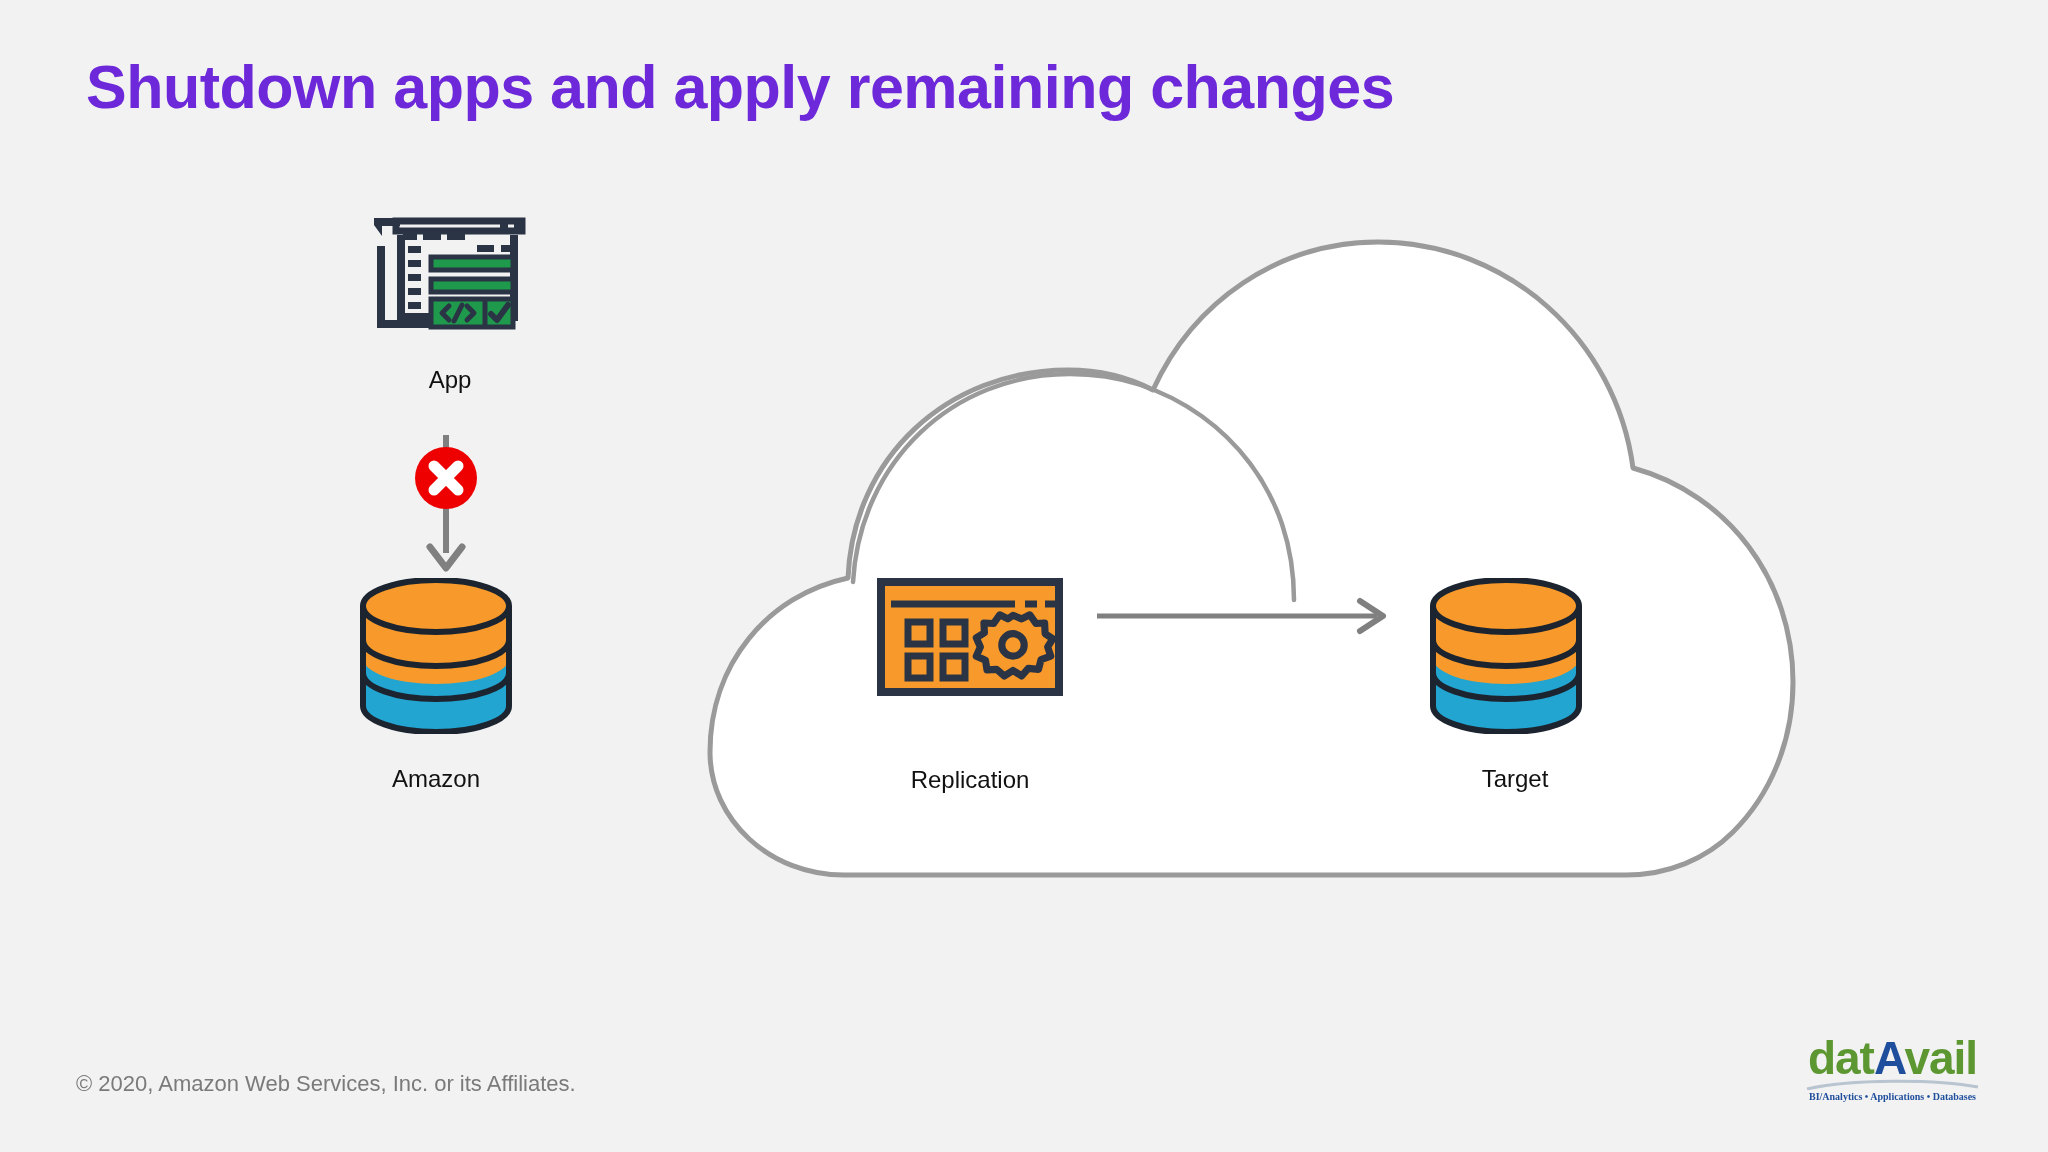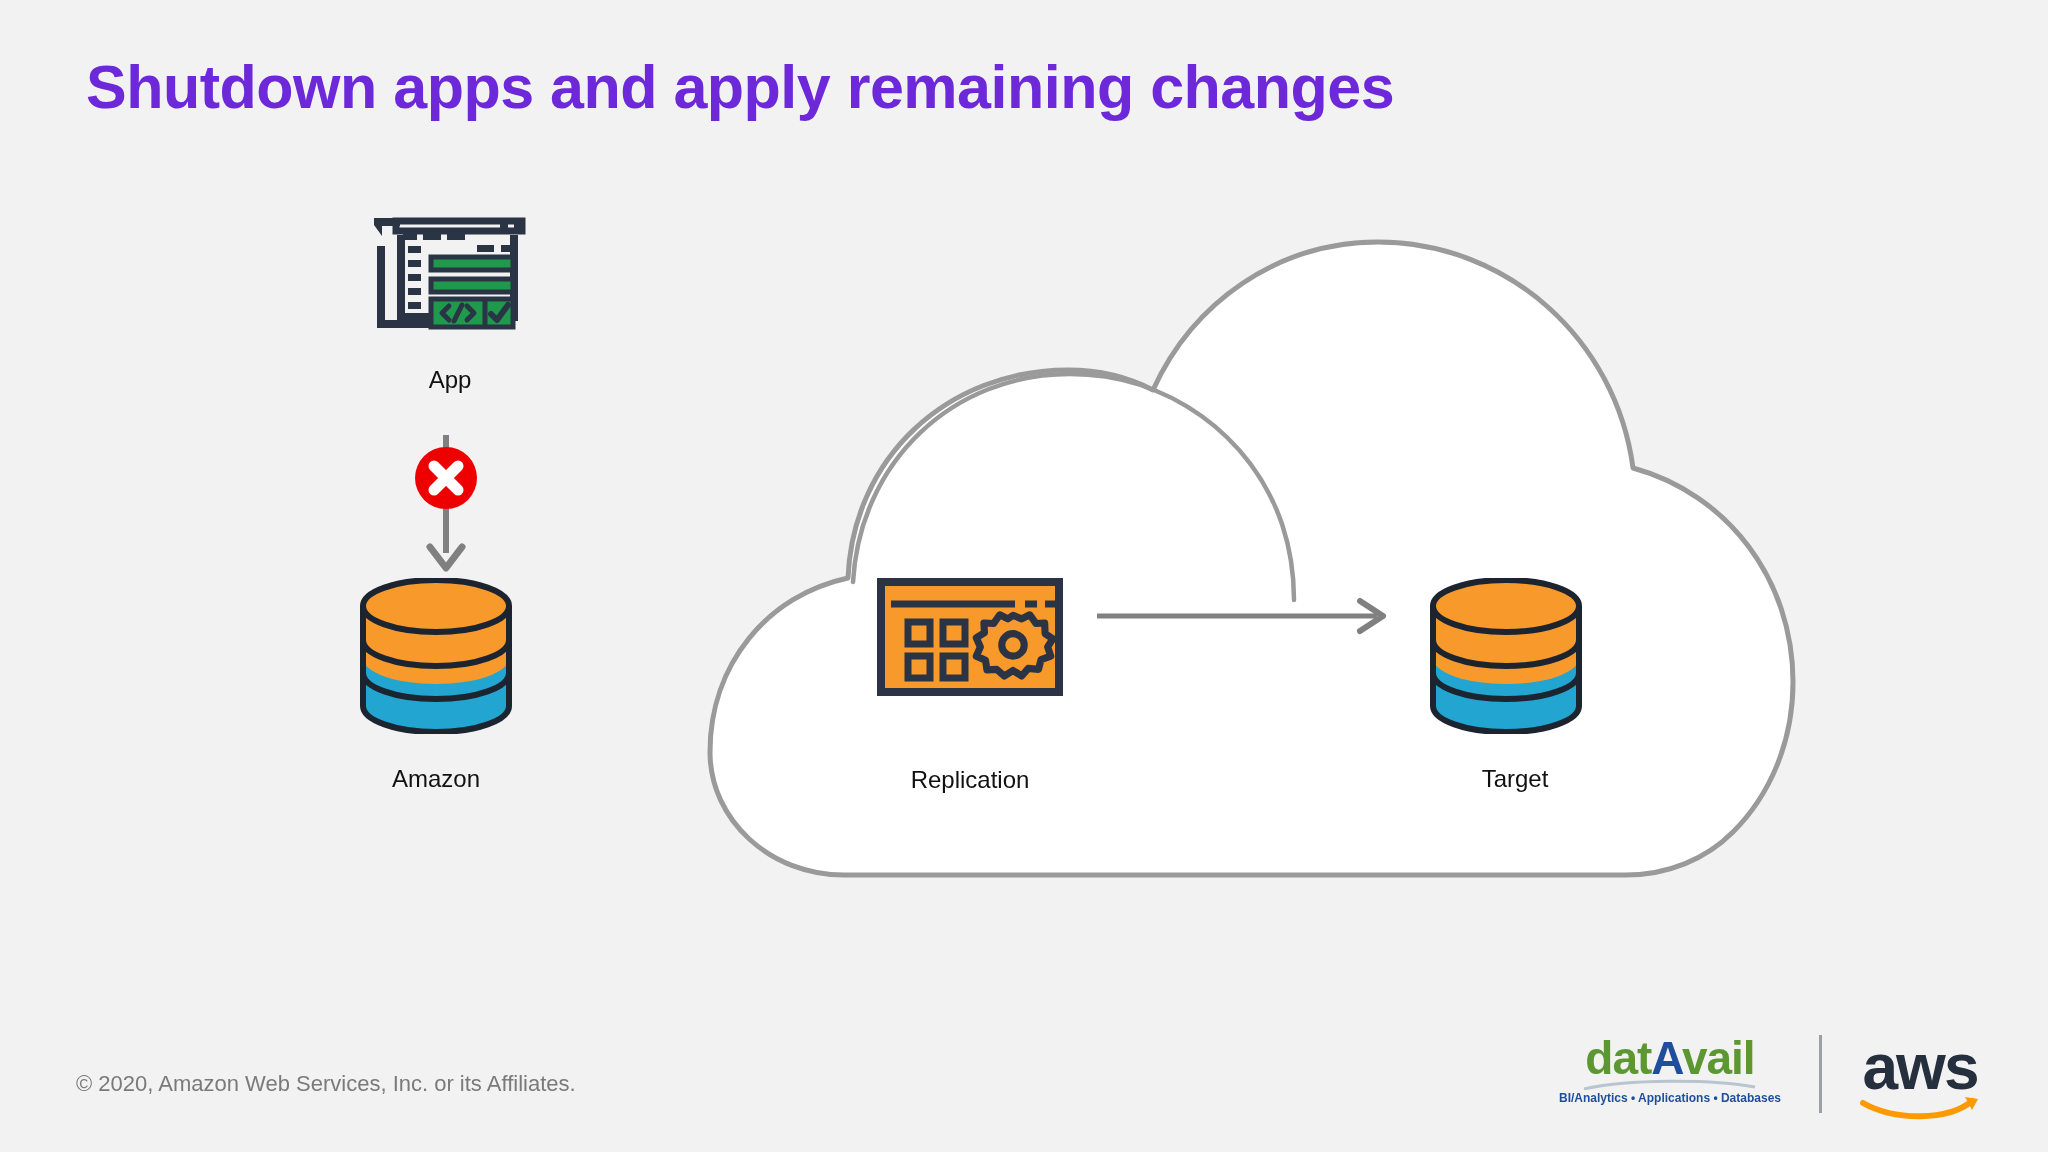"datAvail" #footer-logos { align-items: flex-start -> flex-end; flex-direction: none -> column }
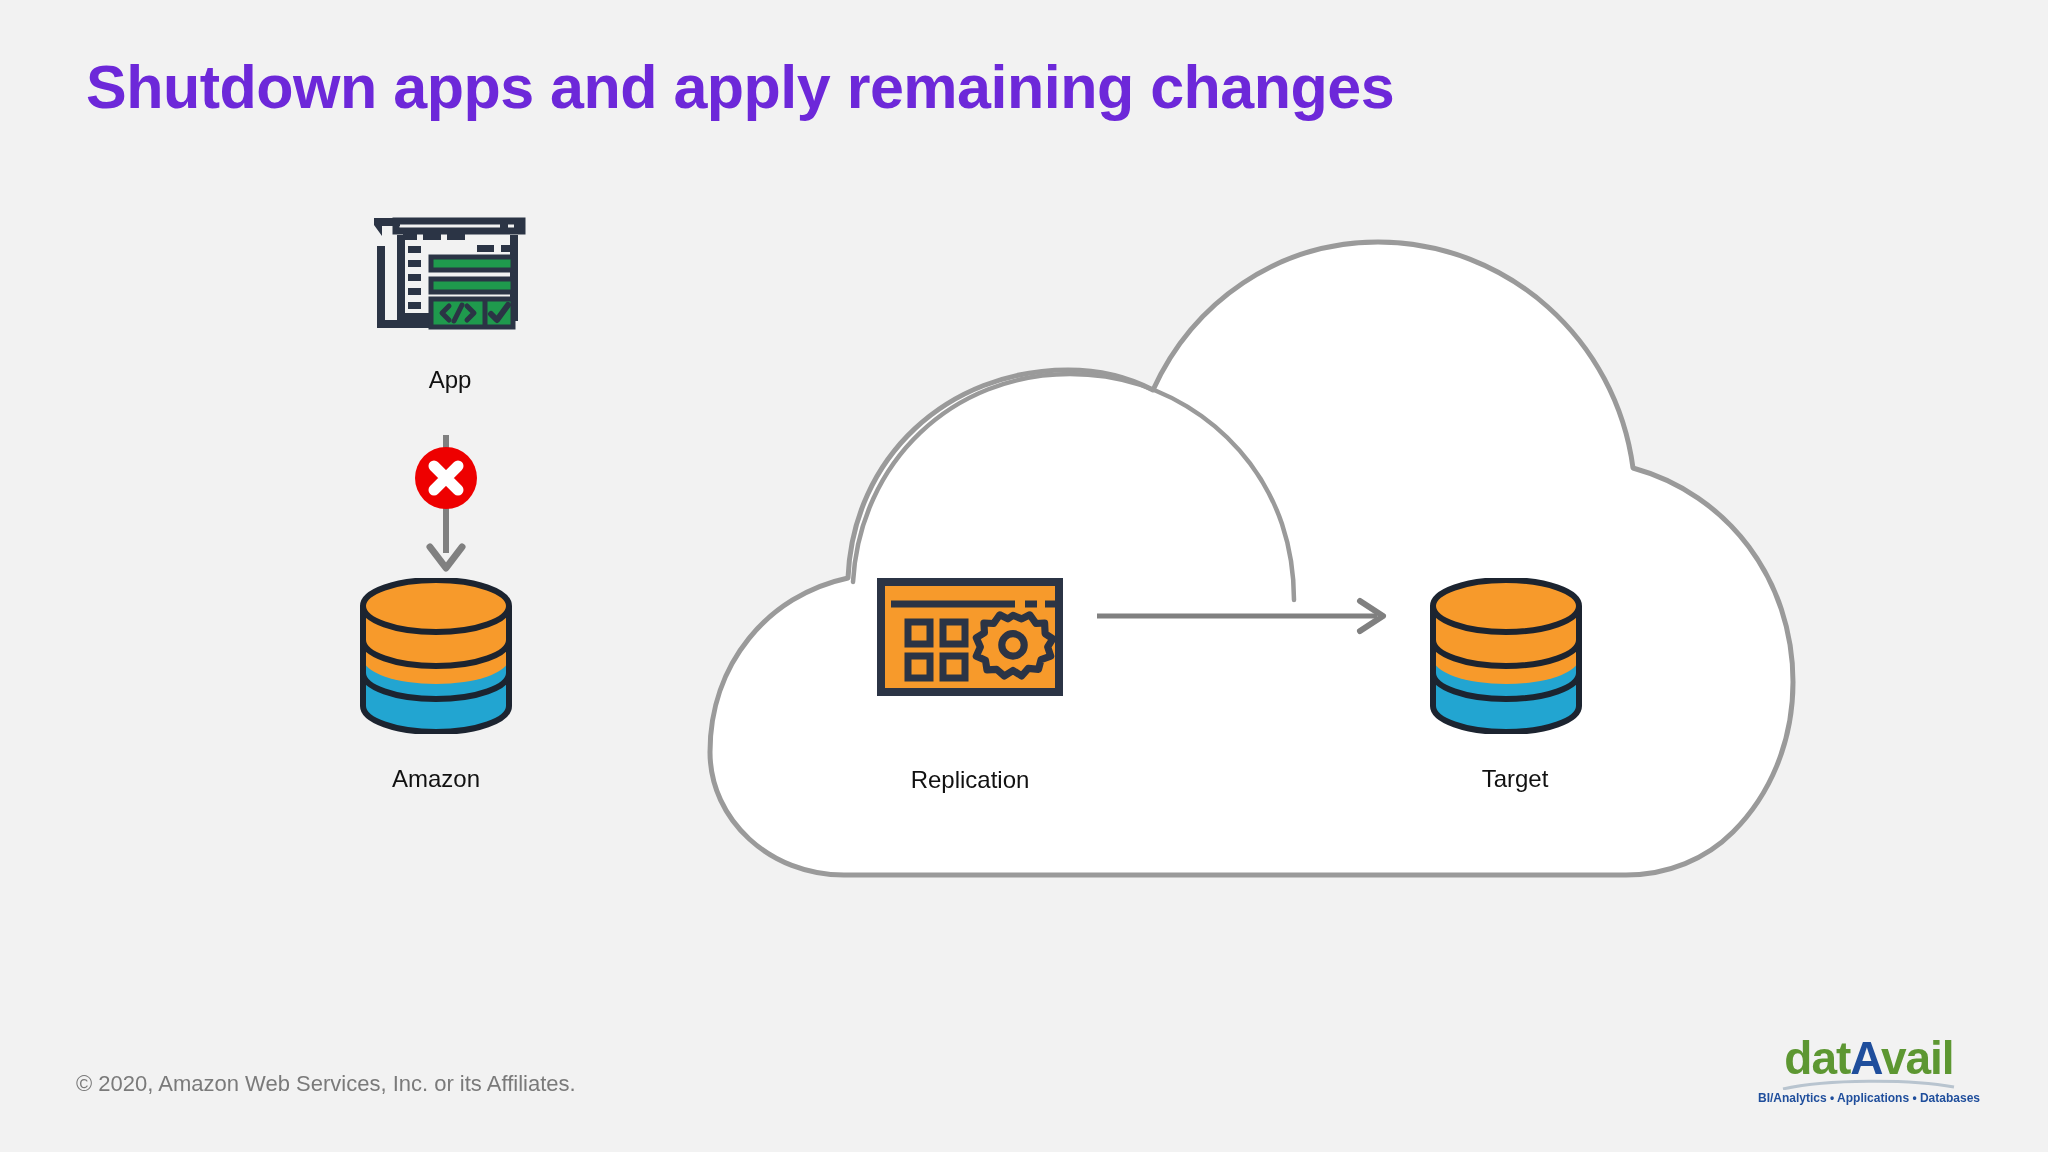"BI/Analytics • Applications • Databases" #datavail-tagline { font-family: none -> Liberation Serif, serif; font-size: 12px -> 10px }
